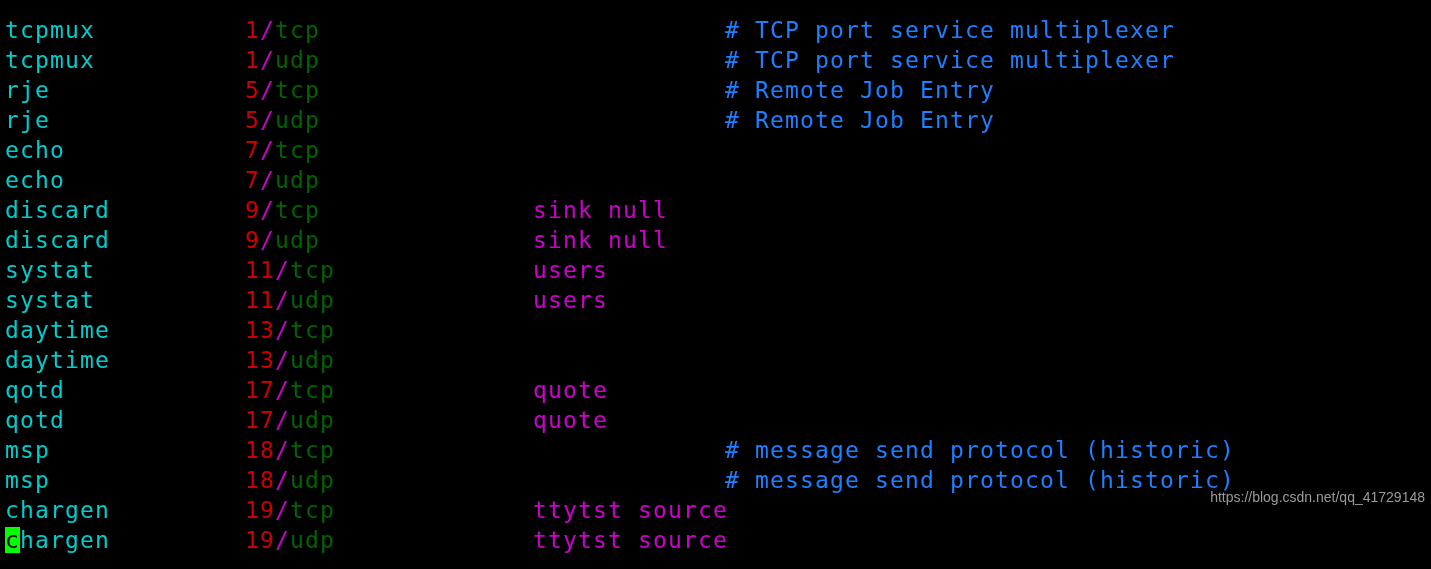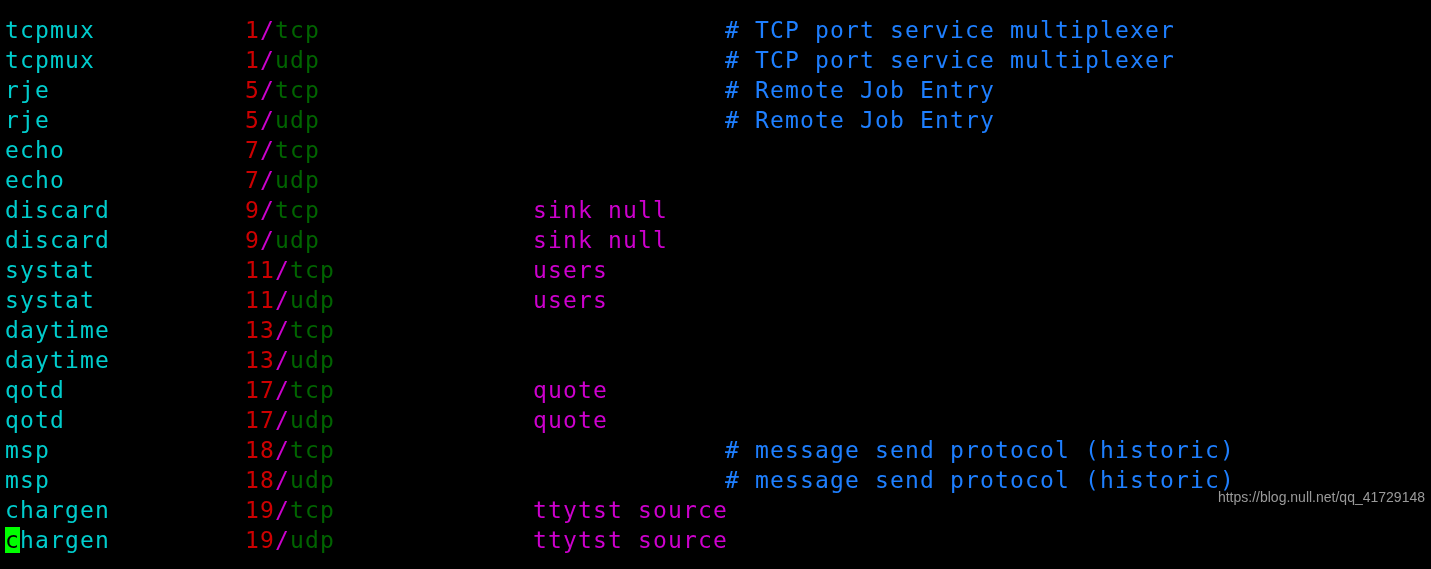"https://blog.null.net/qq_41729148" div { text: https://blog.null.net/qq -> https://blog.csdn.net/qq }
